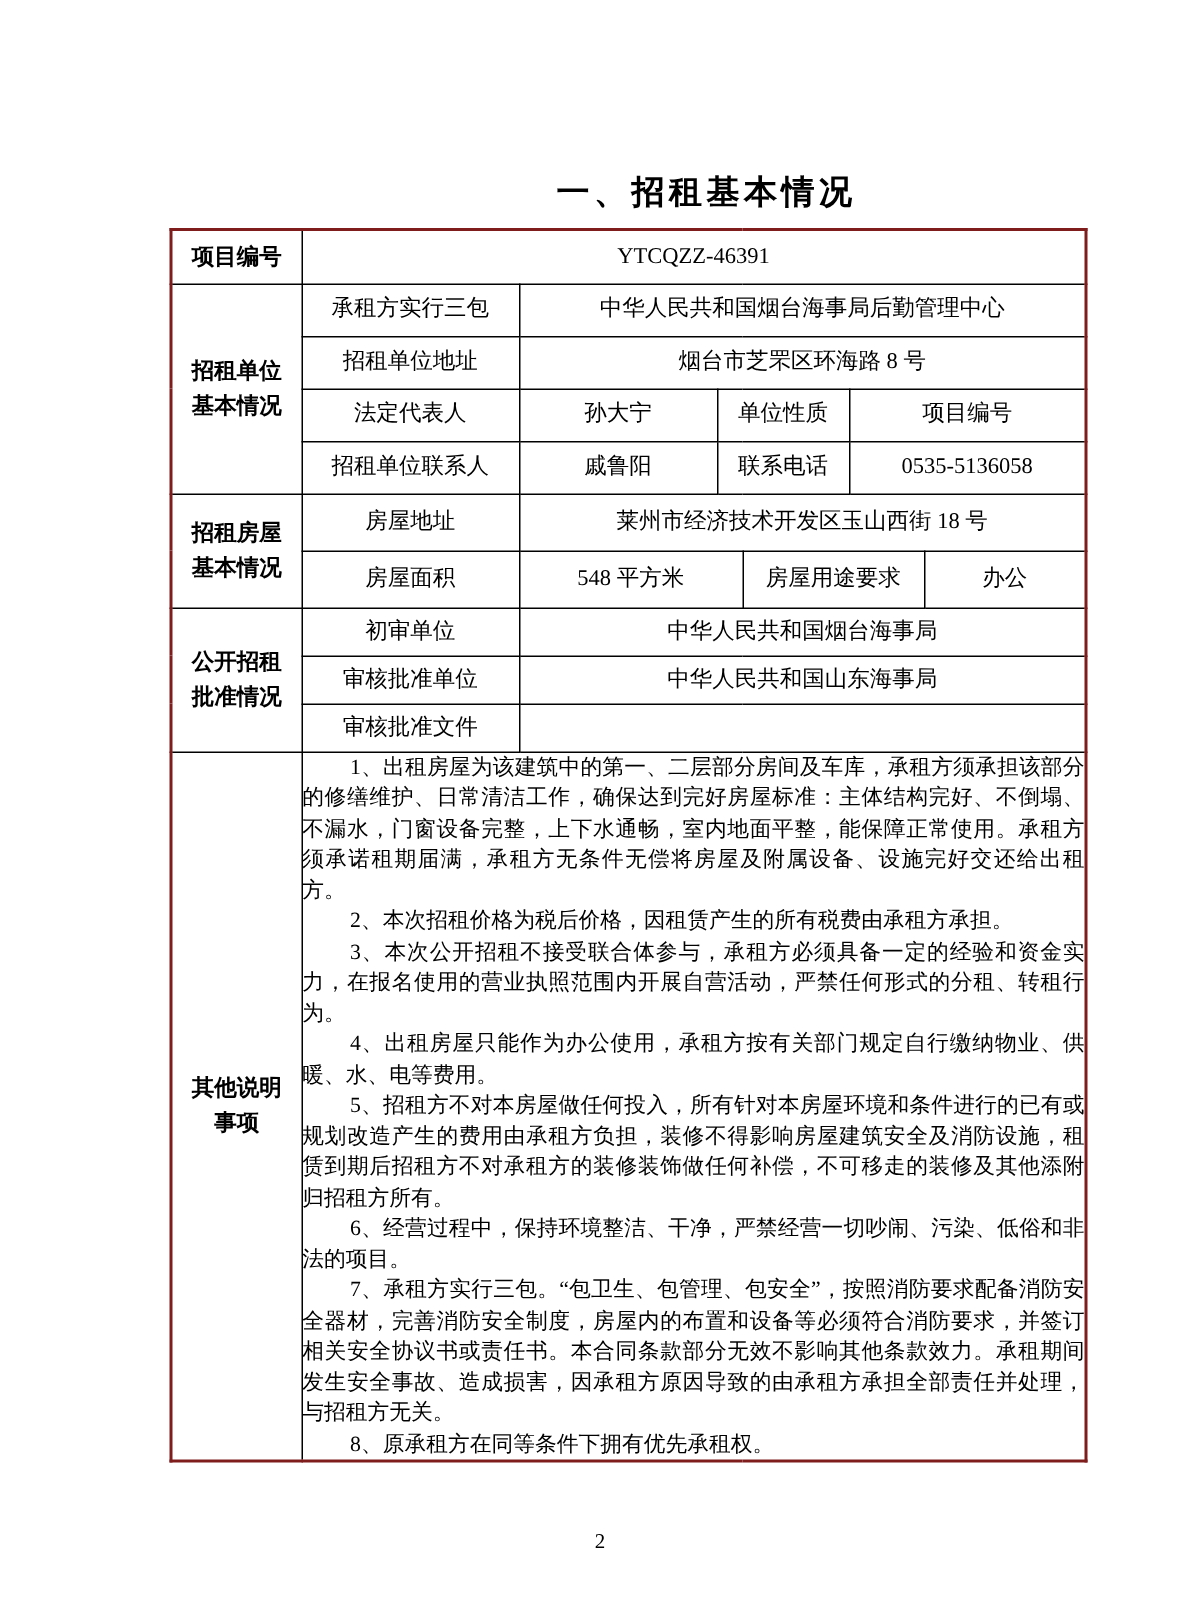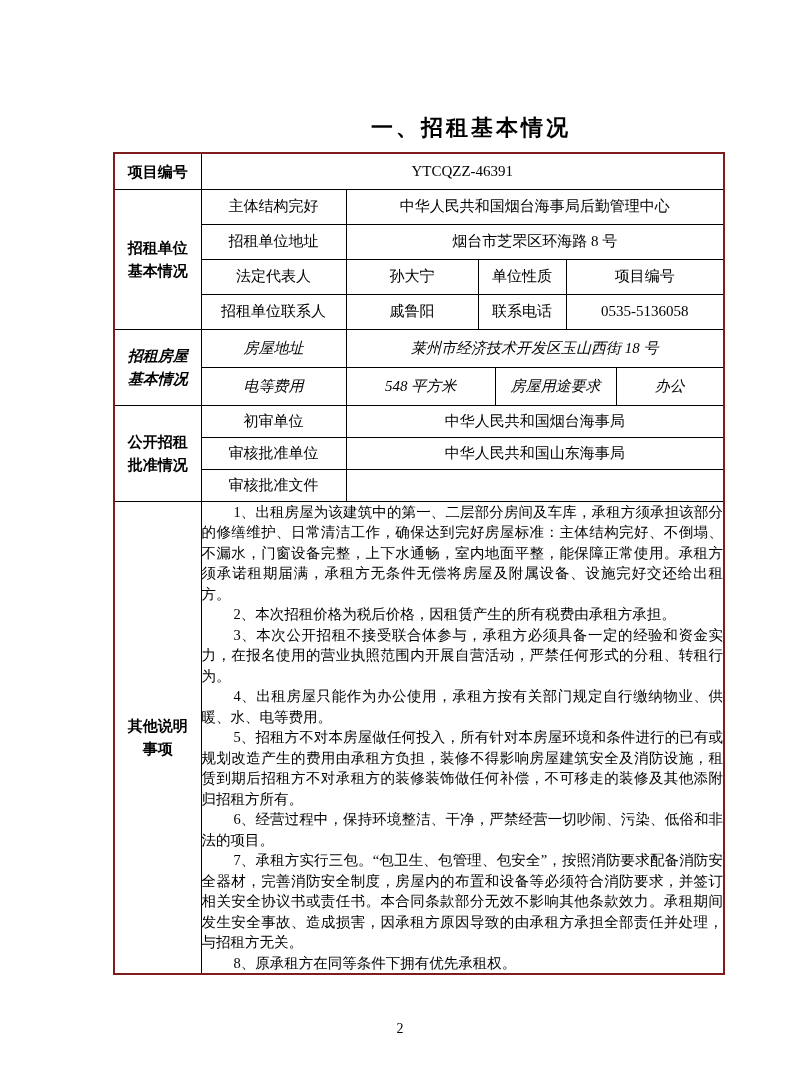"主体结构完好" td { text: 主体结构完好 -> 承租方实行三包 }
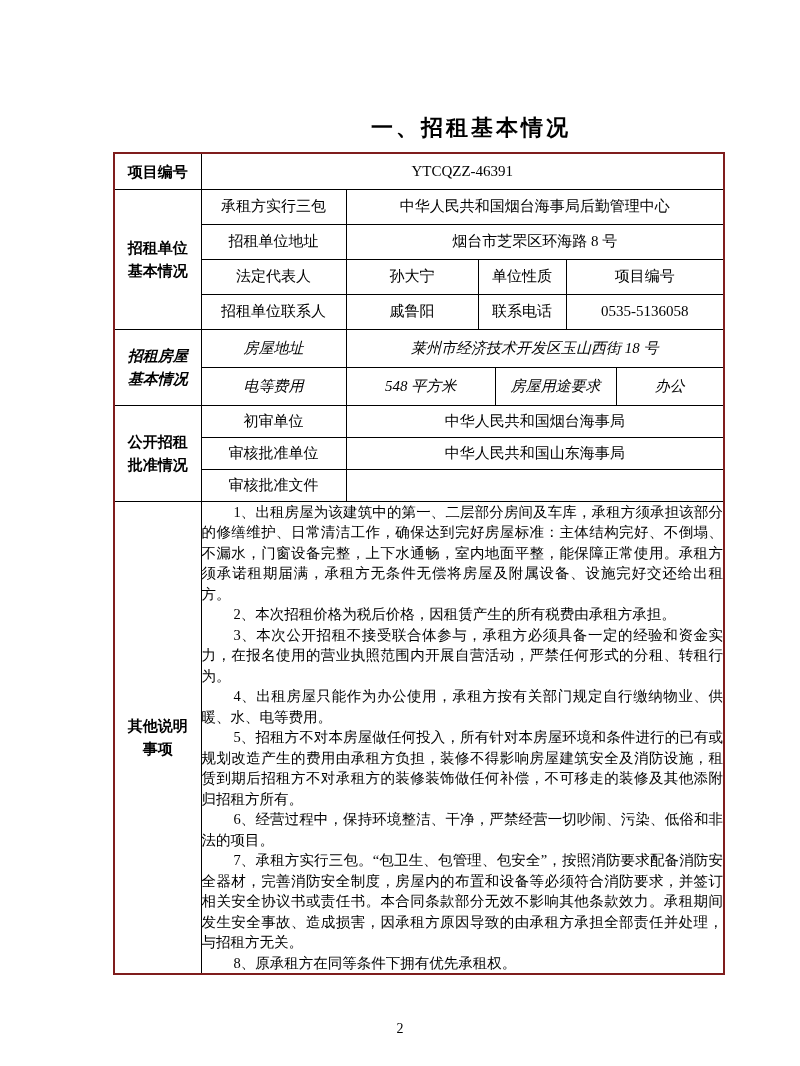"招租房屋基本情况" tr.r-property { font-style: italic -> none }
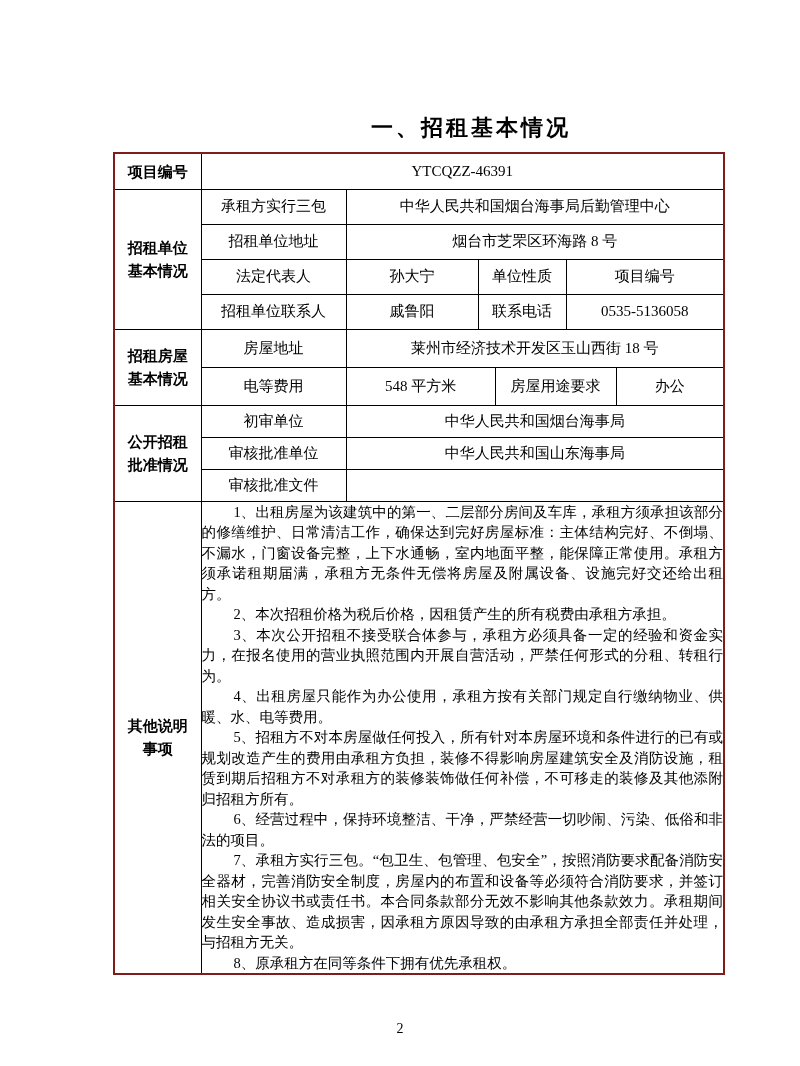"电等费用" td { text: 电等费用 -> 房屋面积 }
